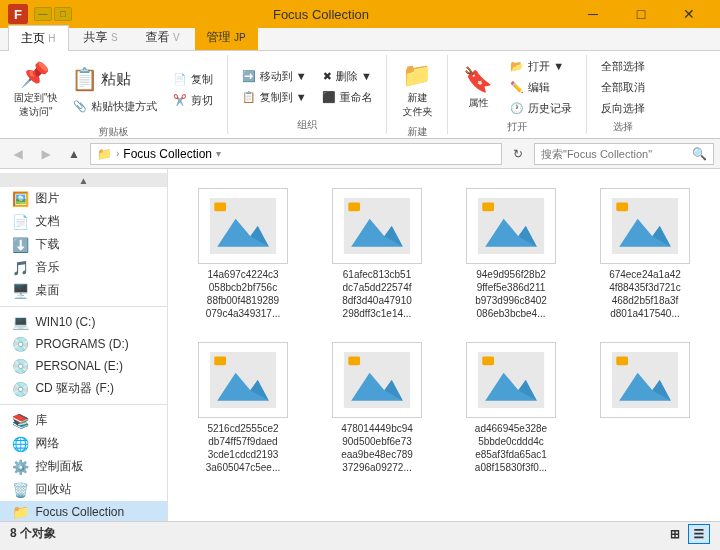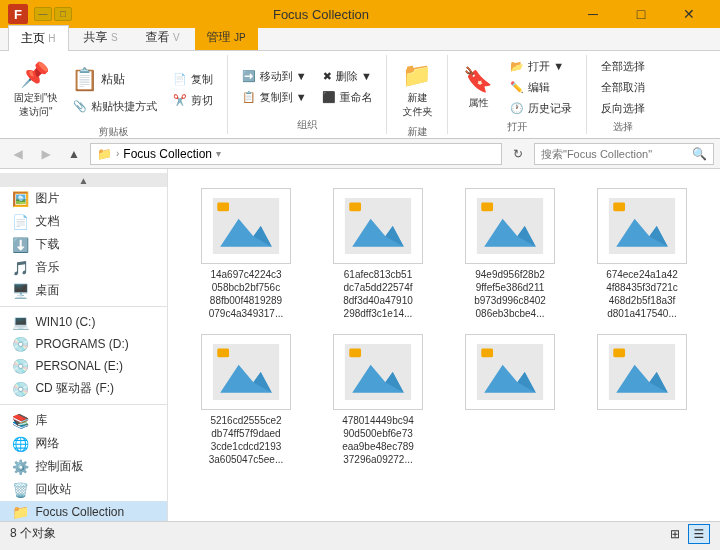"粘贴" span { font-size: 12px -> 15px }
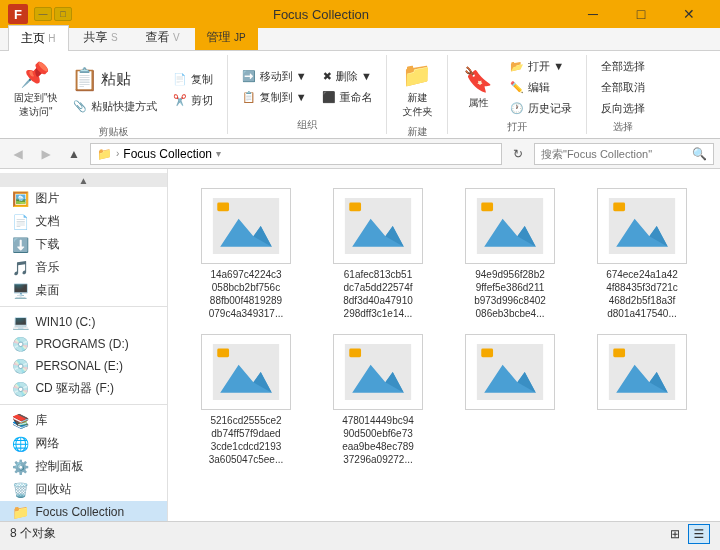"14a697c4224c3" .file-grid { gap: none -> 8px }
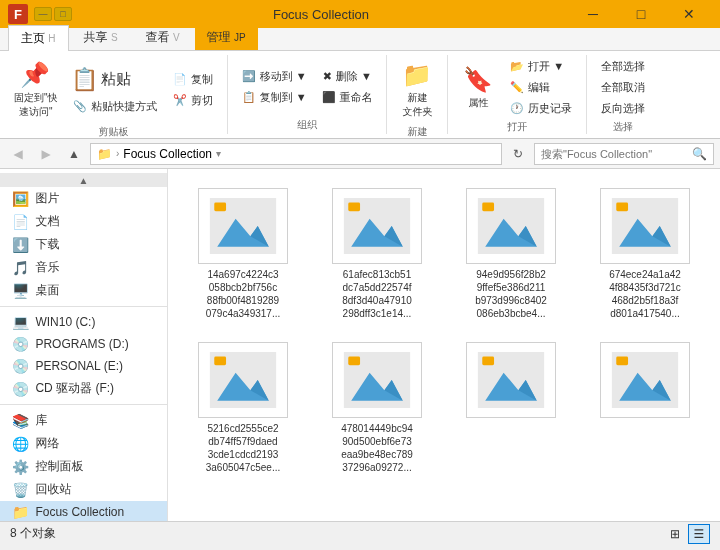"ad466945e328e" div.file-name { html: none -> <div>ad466945e328e<br>5bbde0cddd4c<br>e85af3fda65ac1<br>a08f15830f3f0...</div> }
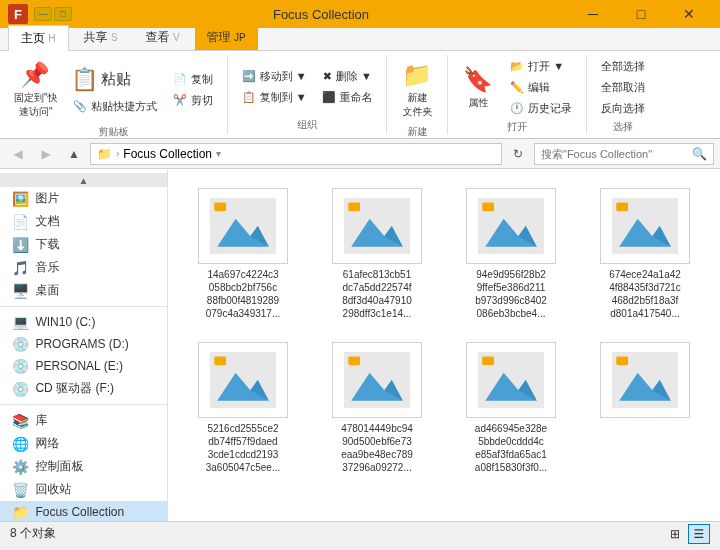"8 个对象" .status-bar { font-weight: none -> bold }
